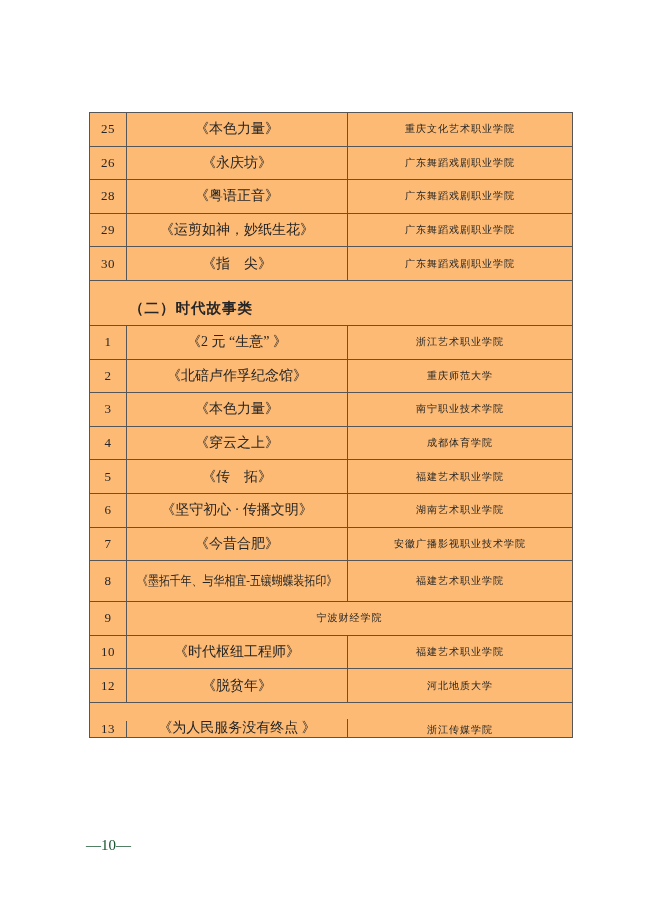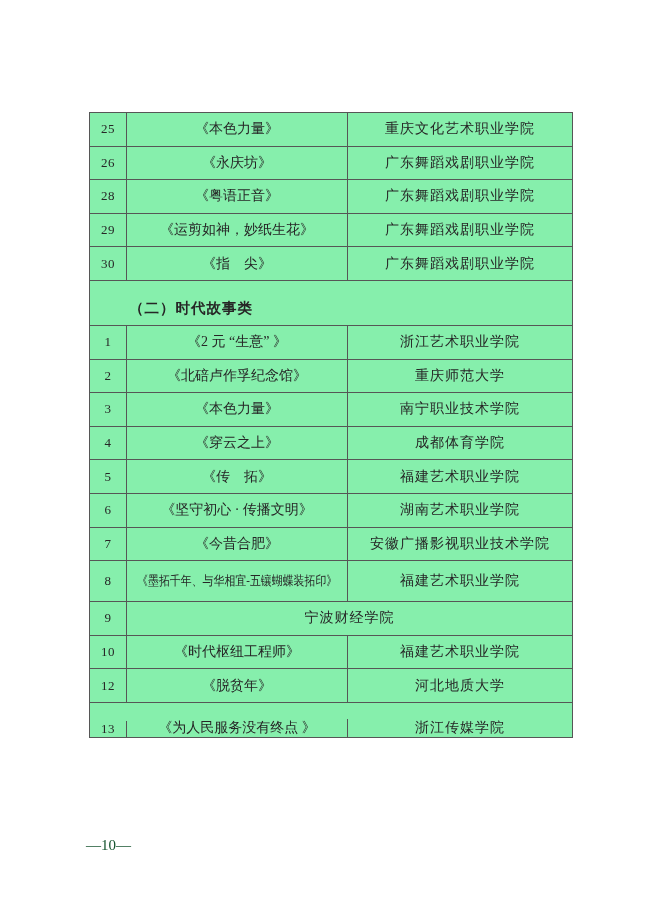"25" .awards-table { background: #86efac -> #fdba74 }
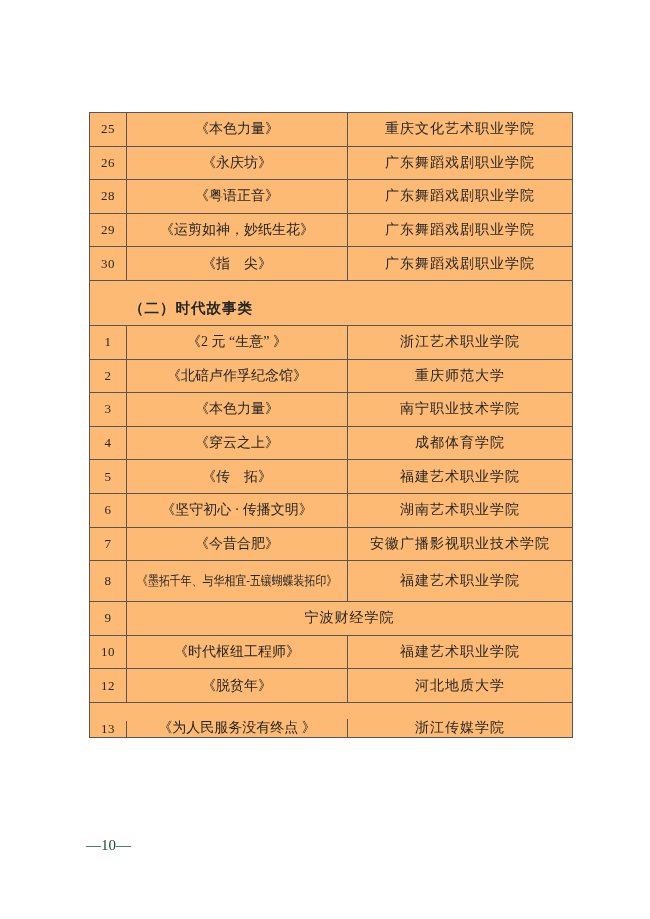"重庆文化艺术职业学院" .c-org { font-size: 14px -> 10px }
